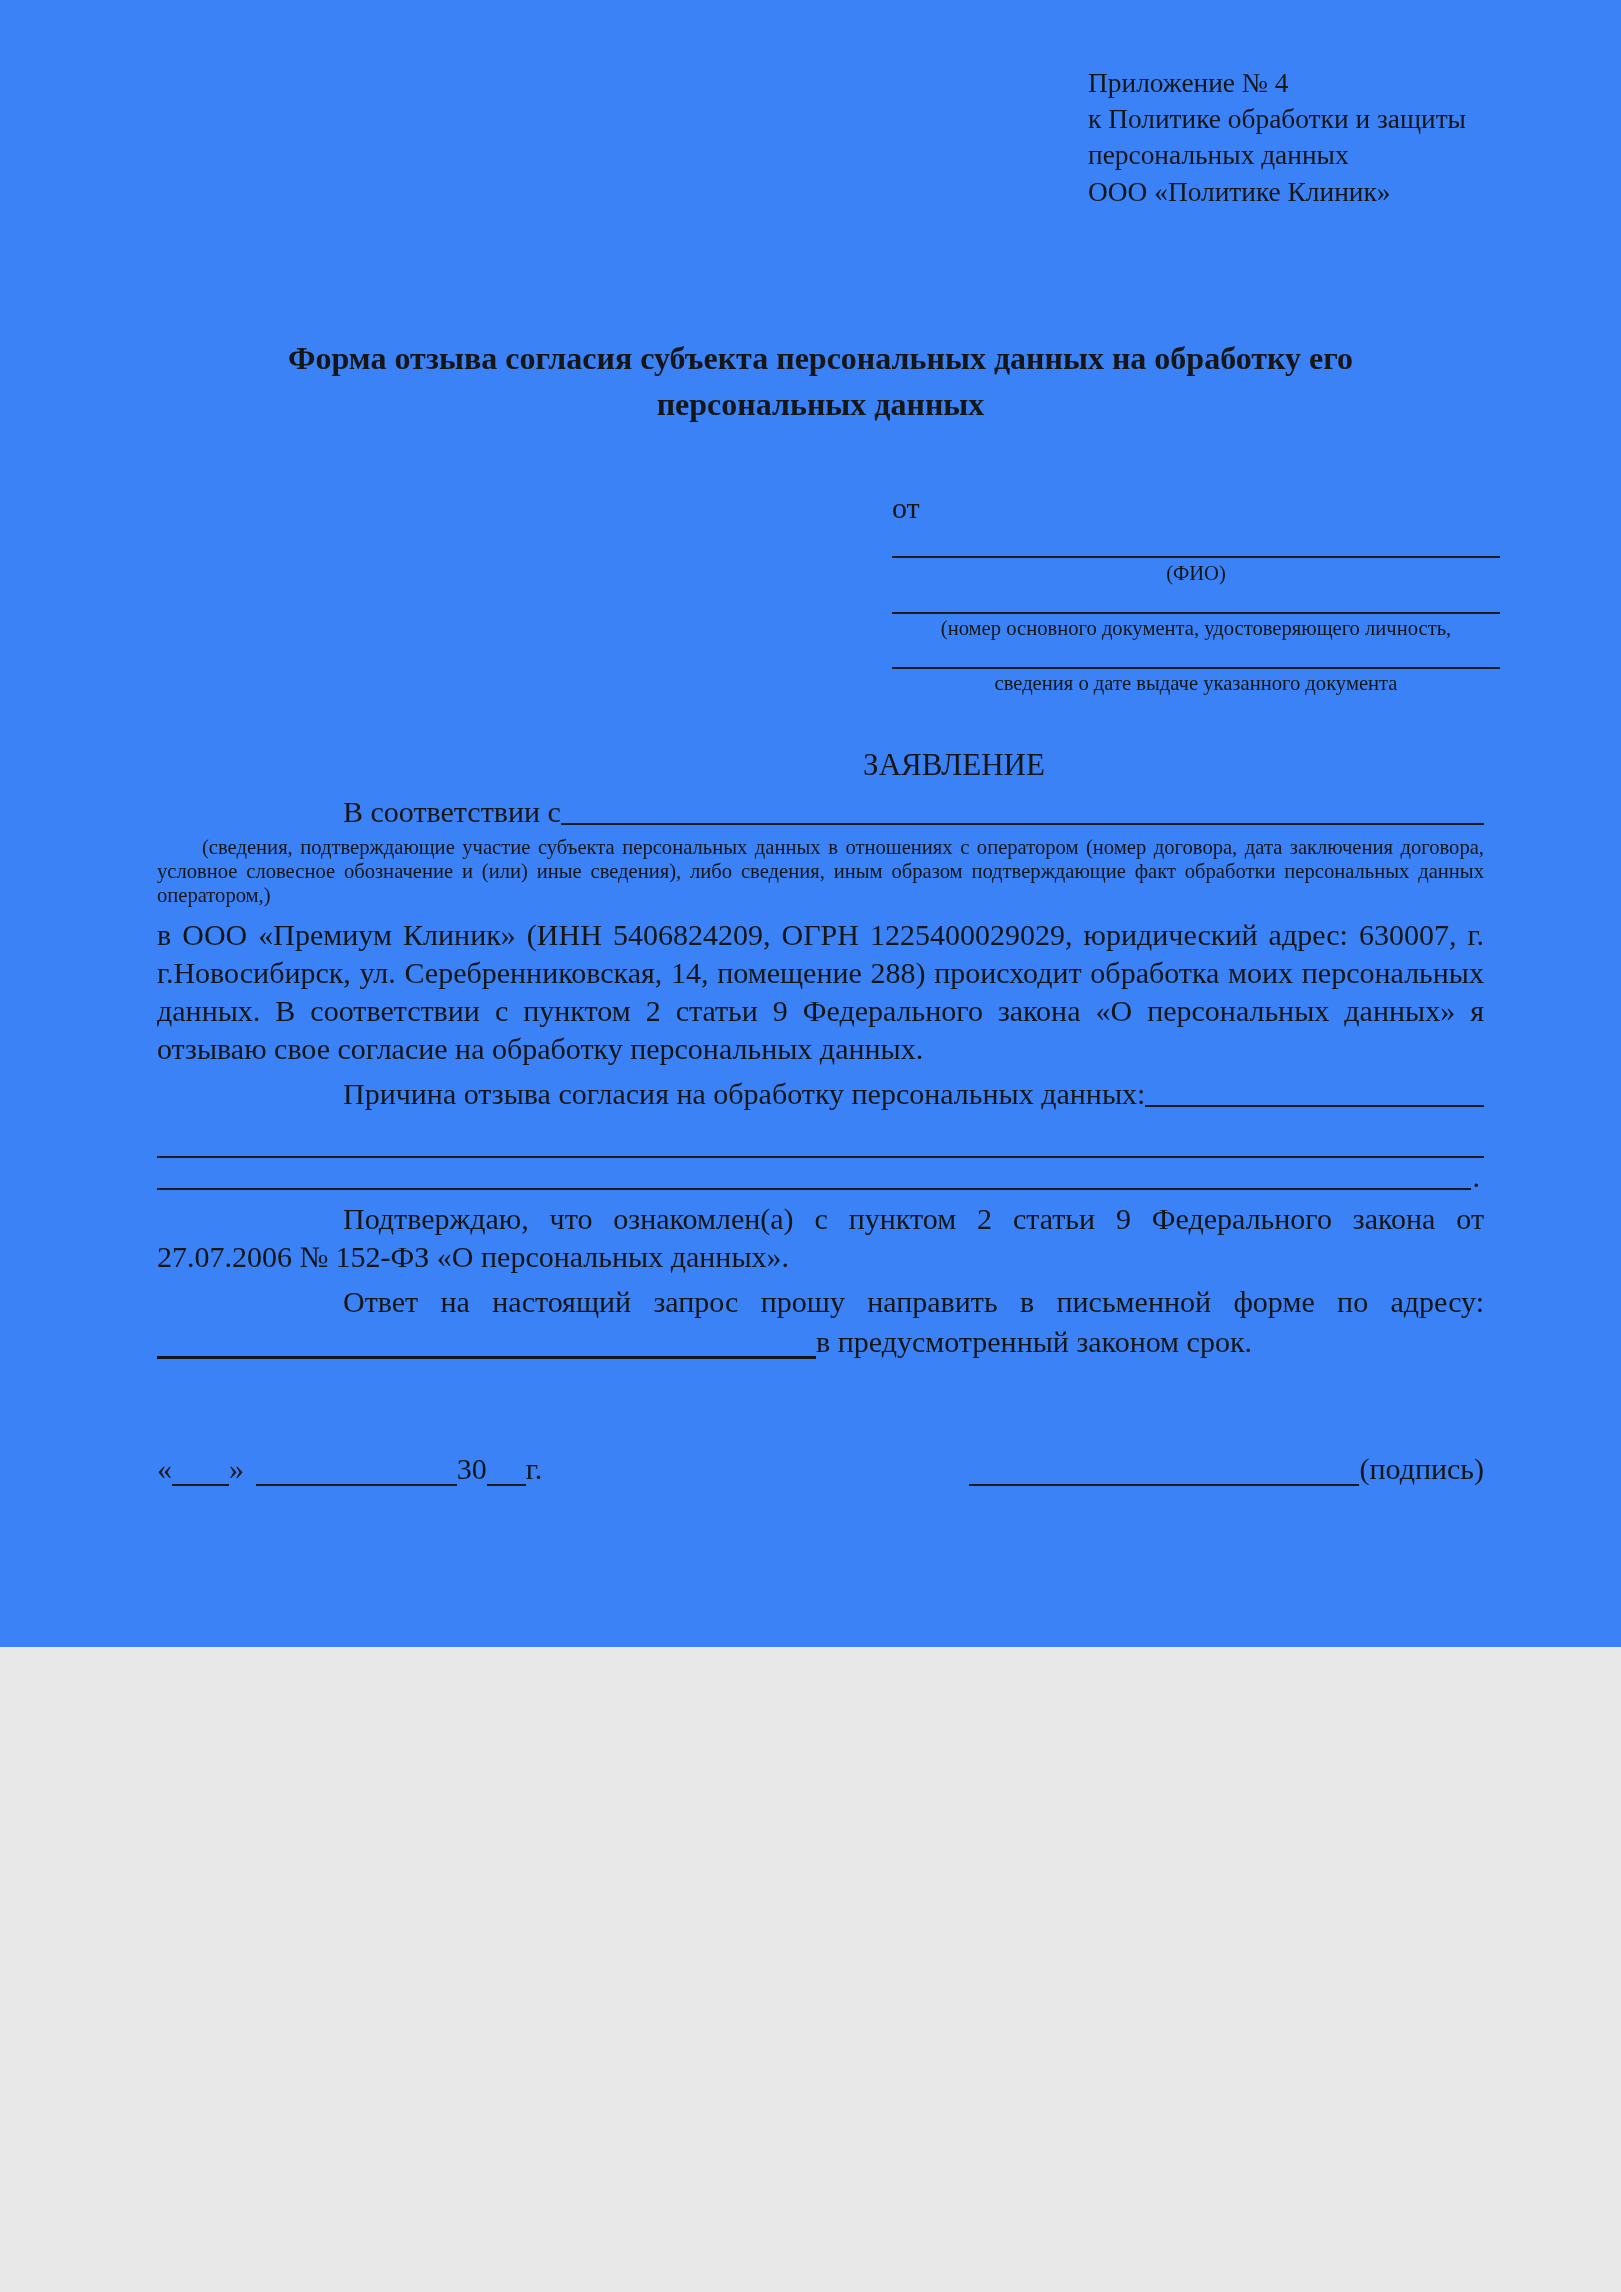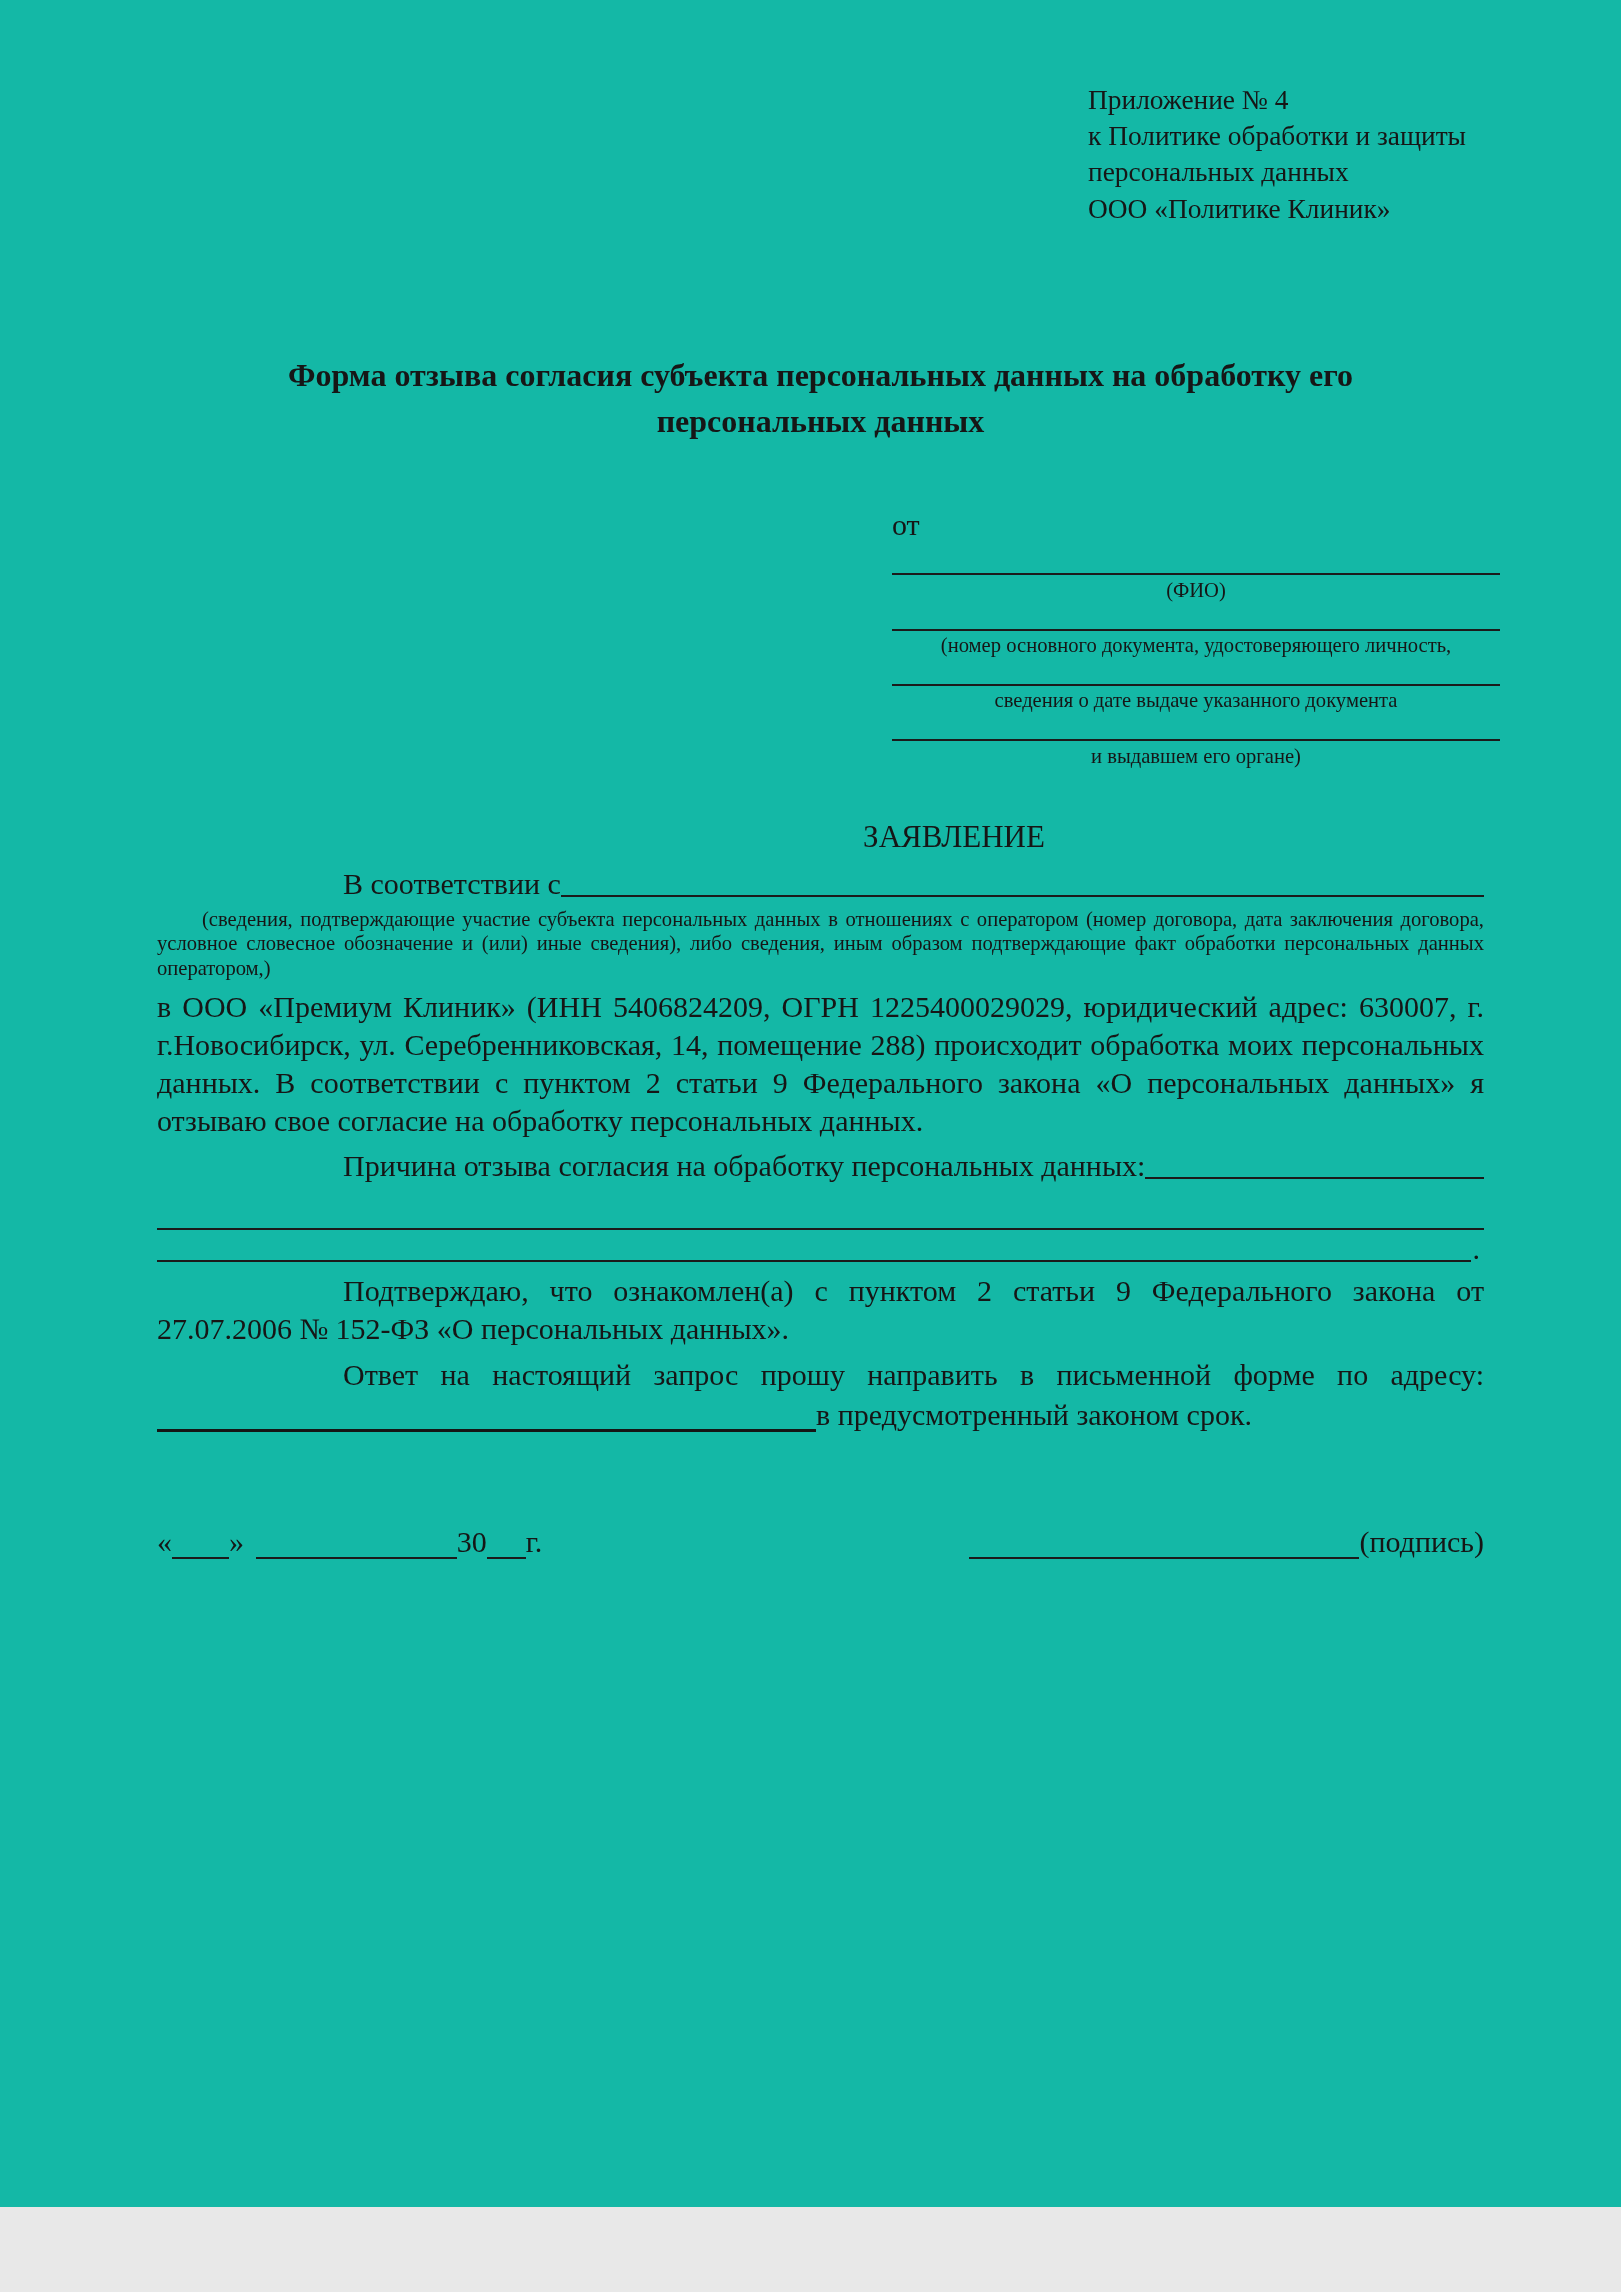"Приложение № 4" .page { background: #14b8a6 -> #3b82f6; height: 2207px -> 1647px; padding: 82px 137px 0 157px -> 65px 137px 0 157px }
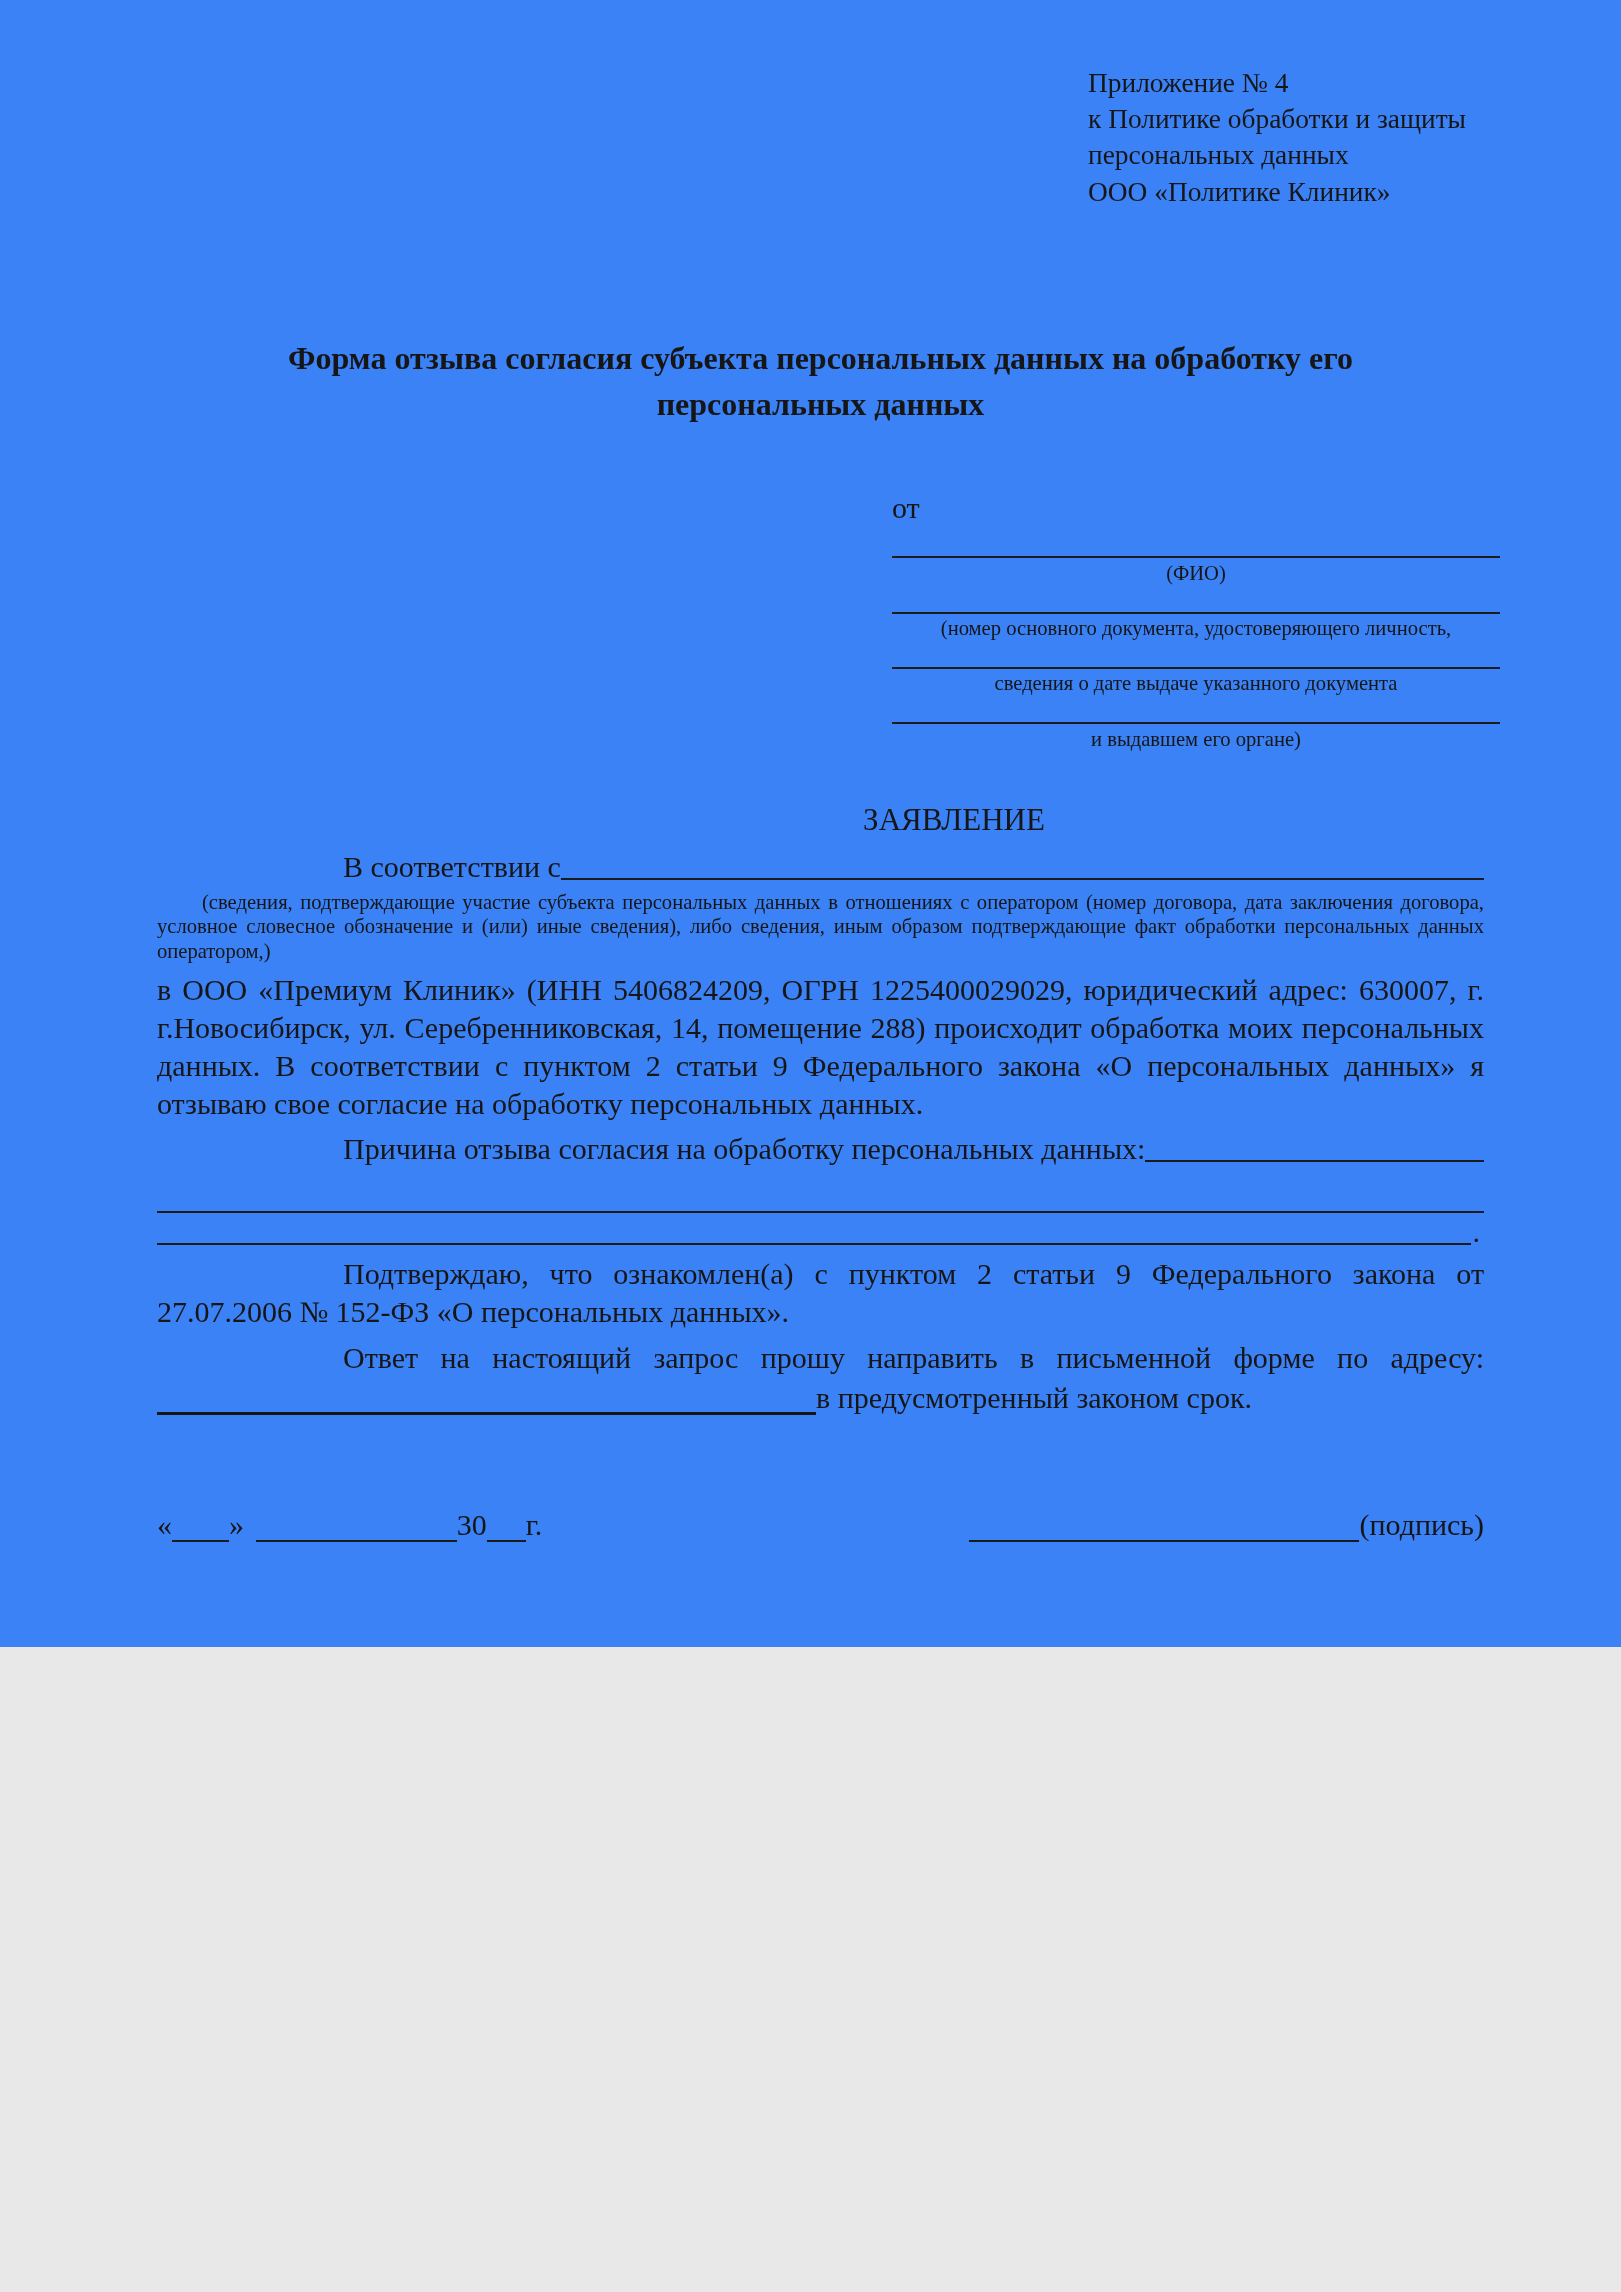"и выдавшем его органе)" div.field { html: <div> <div></div> <div>и выдавшем его органе)</div> </div> -> none }
